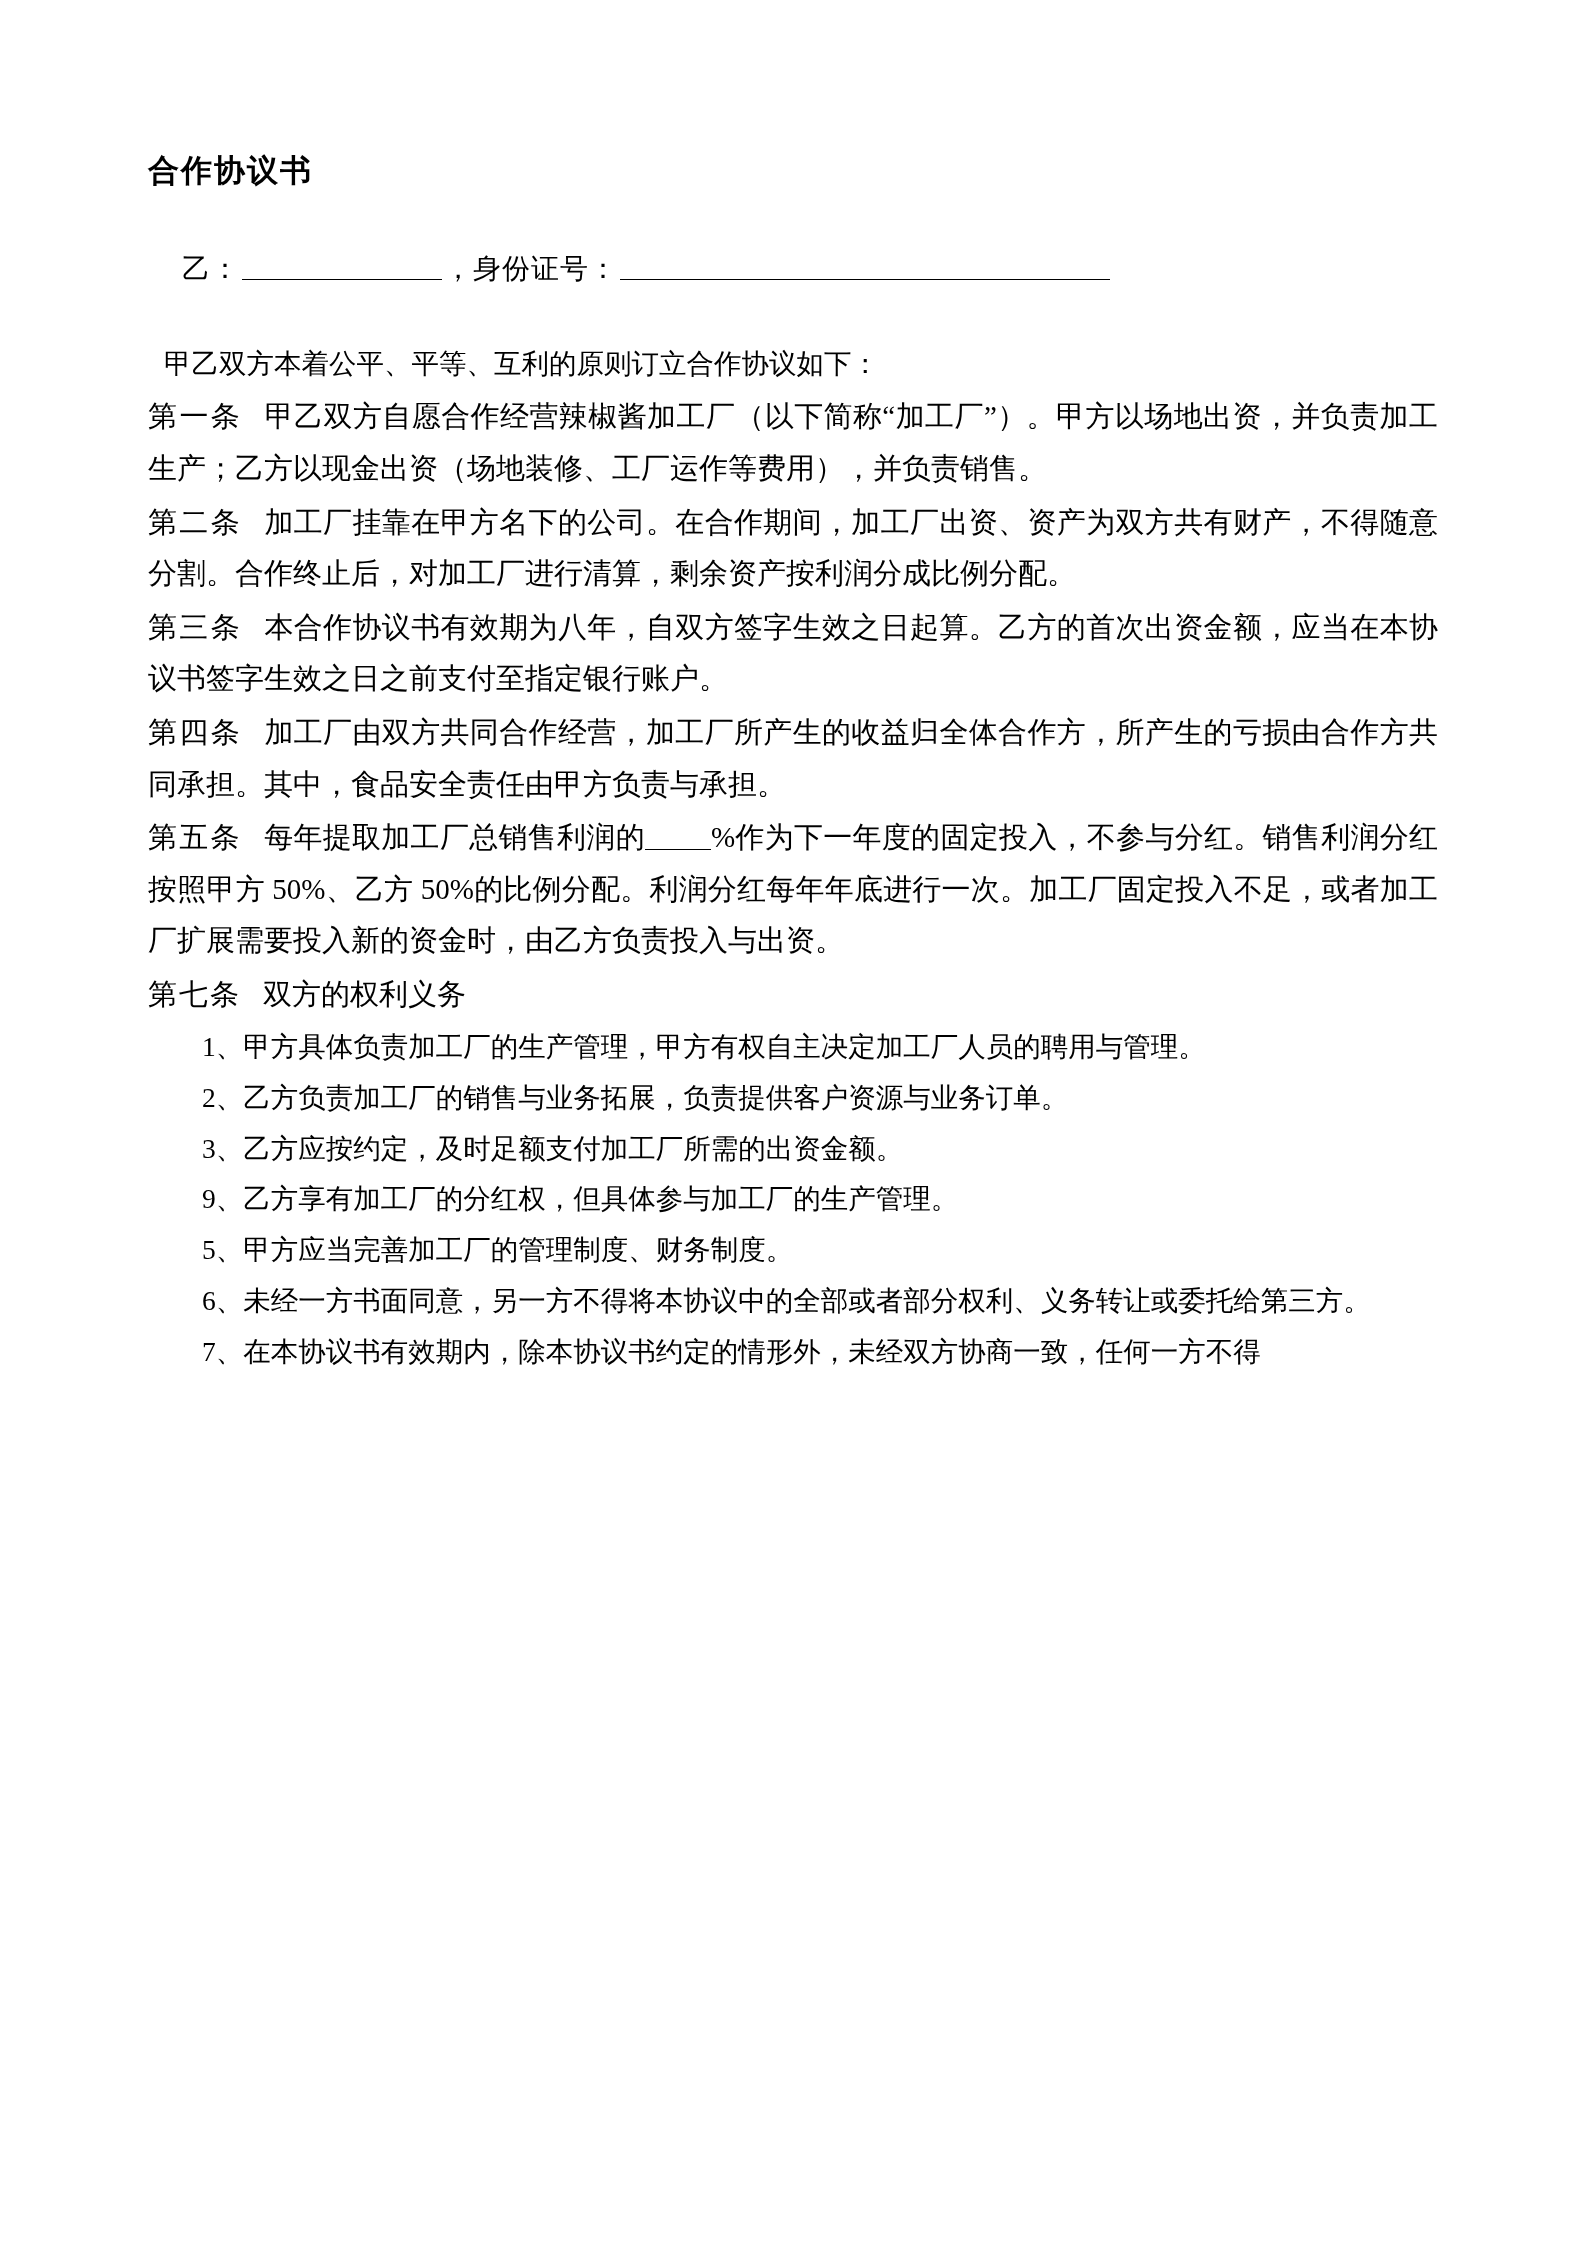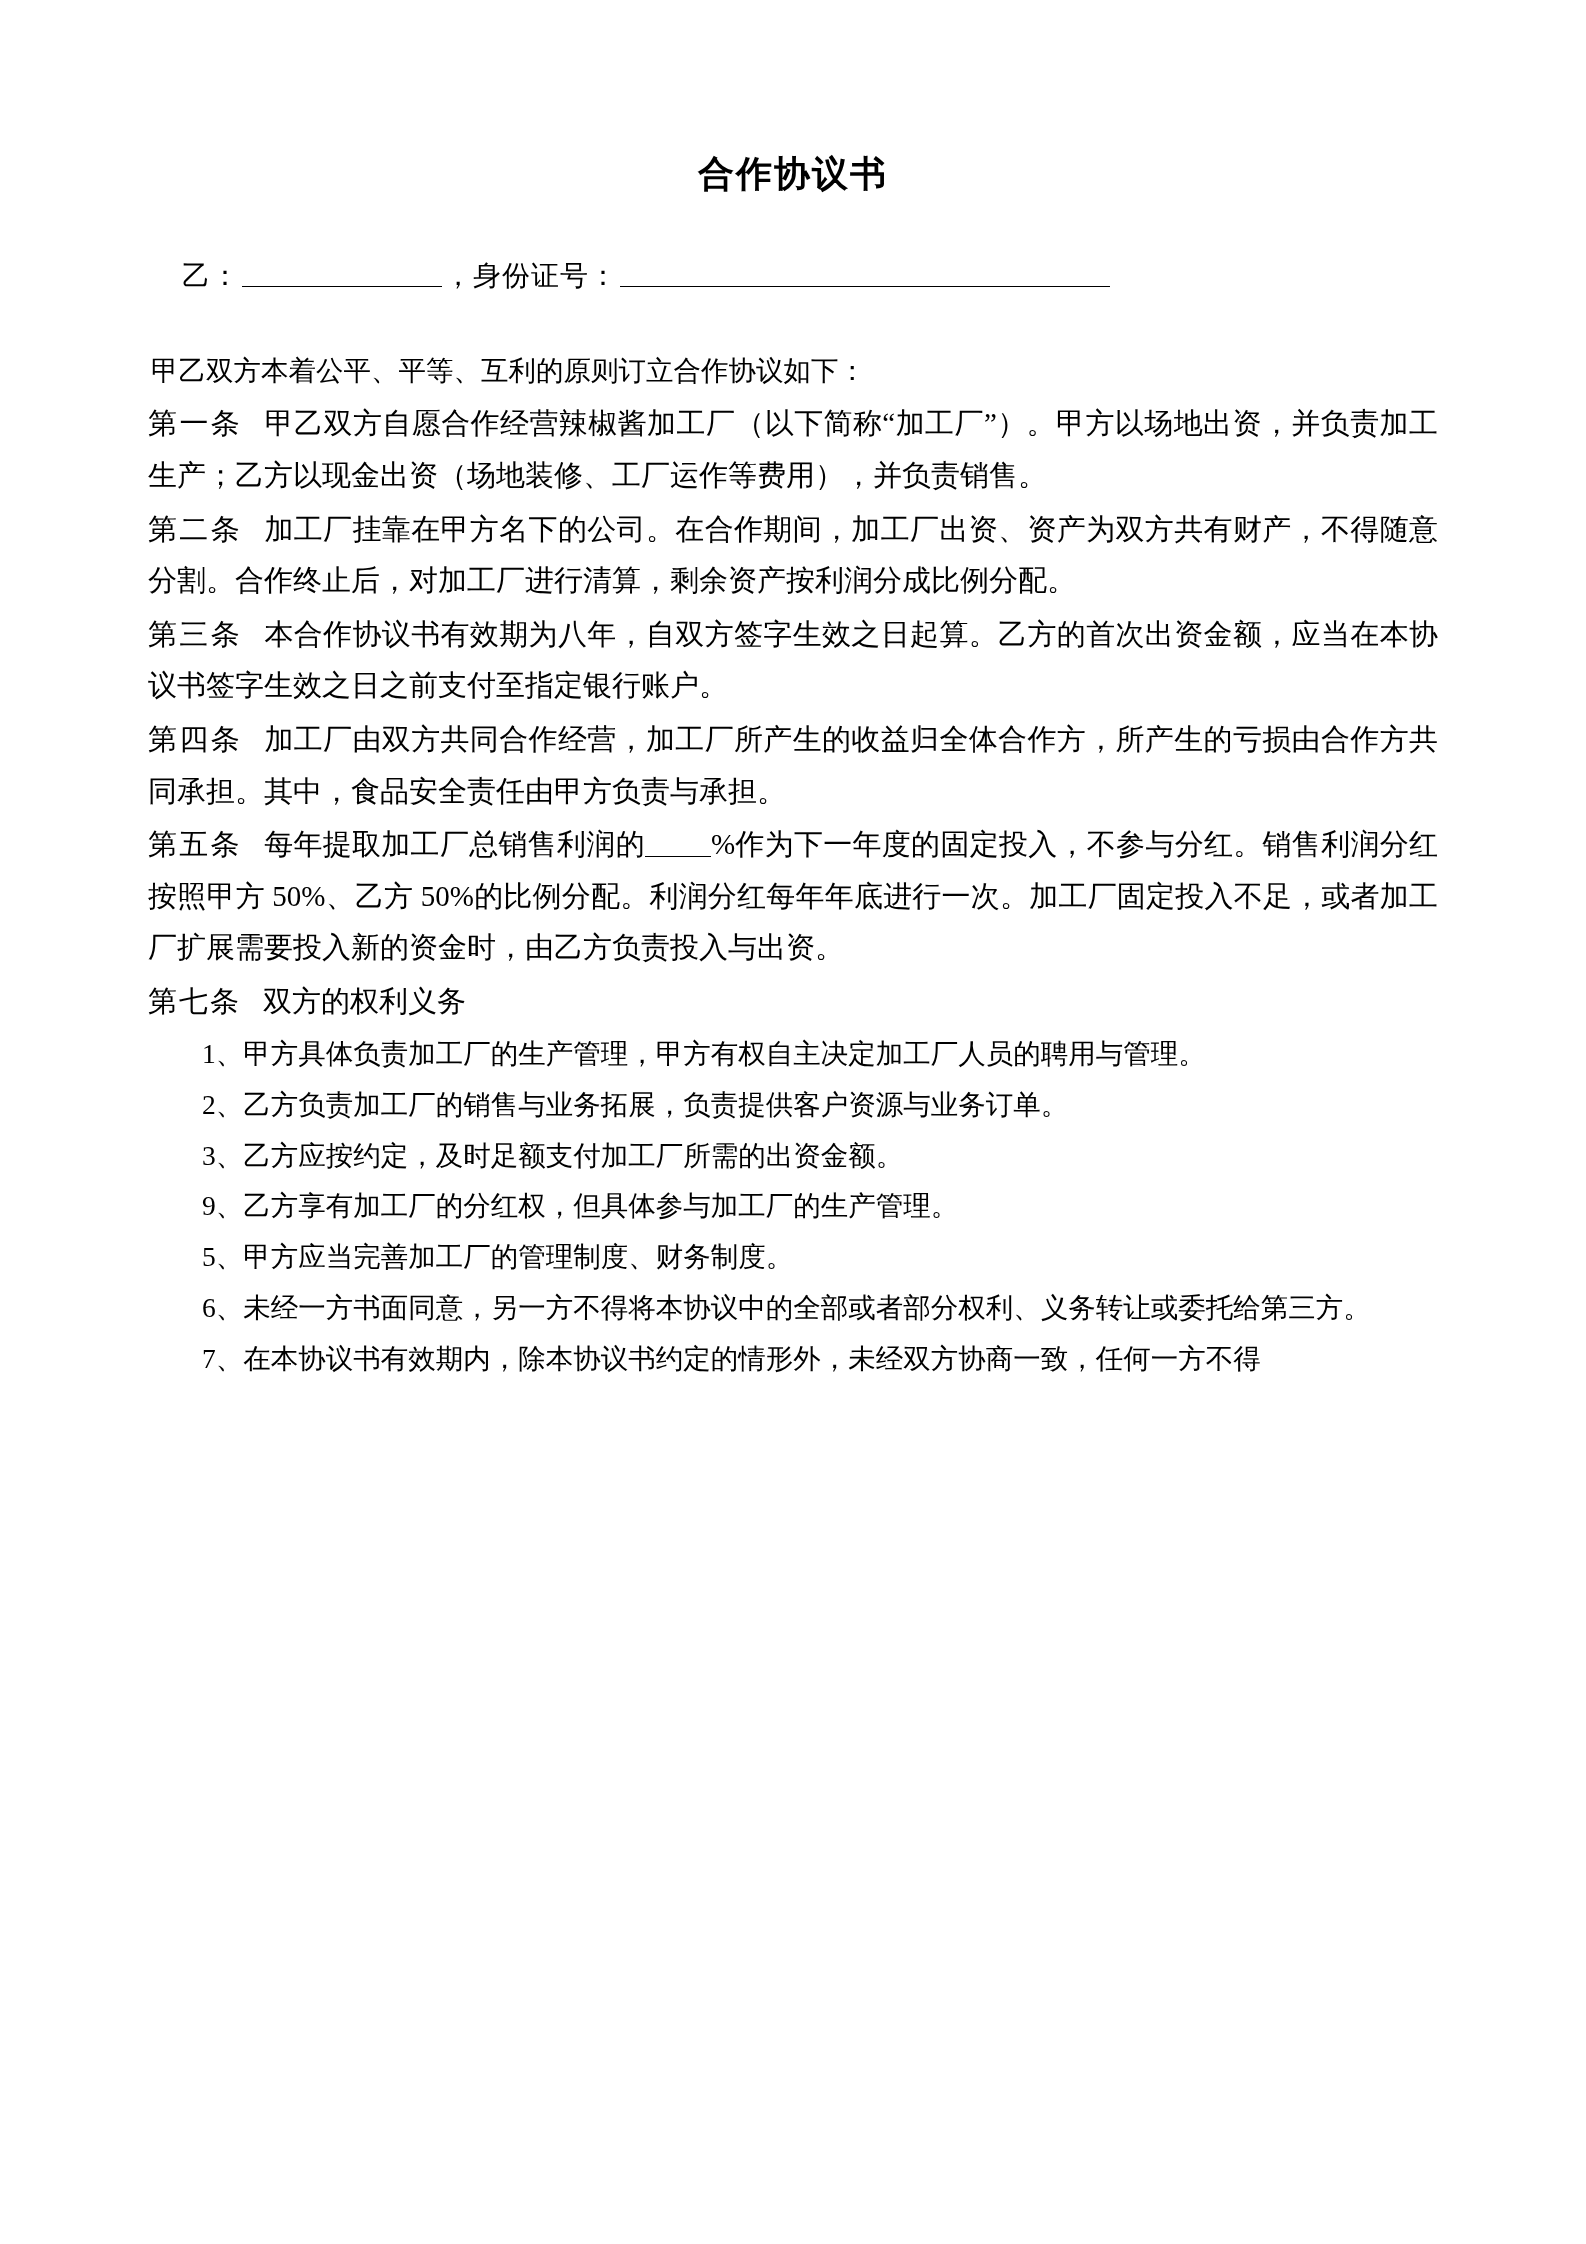"合作协议书" .doc-title { font-size: 36px -> 31px; text-align: center -> none }
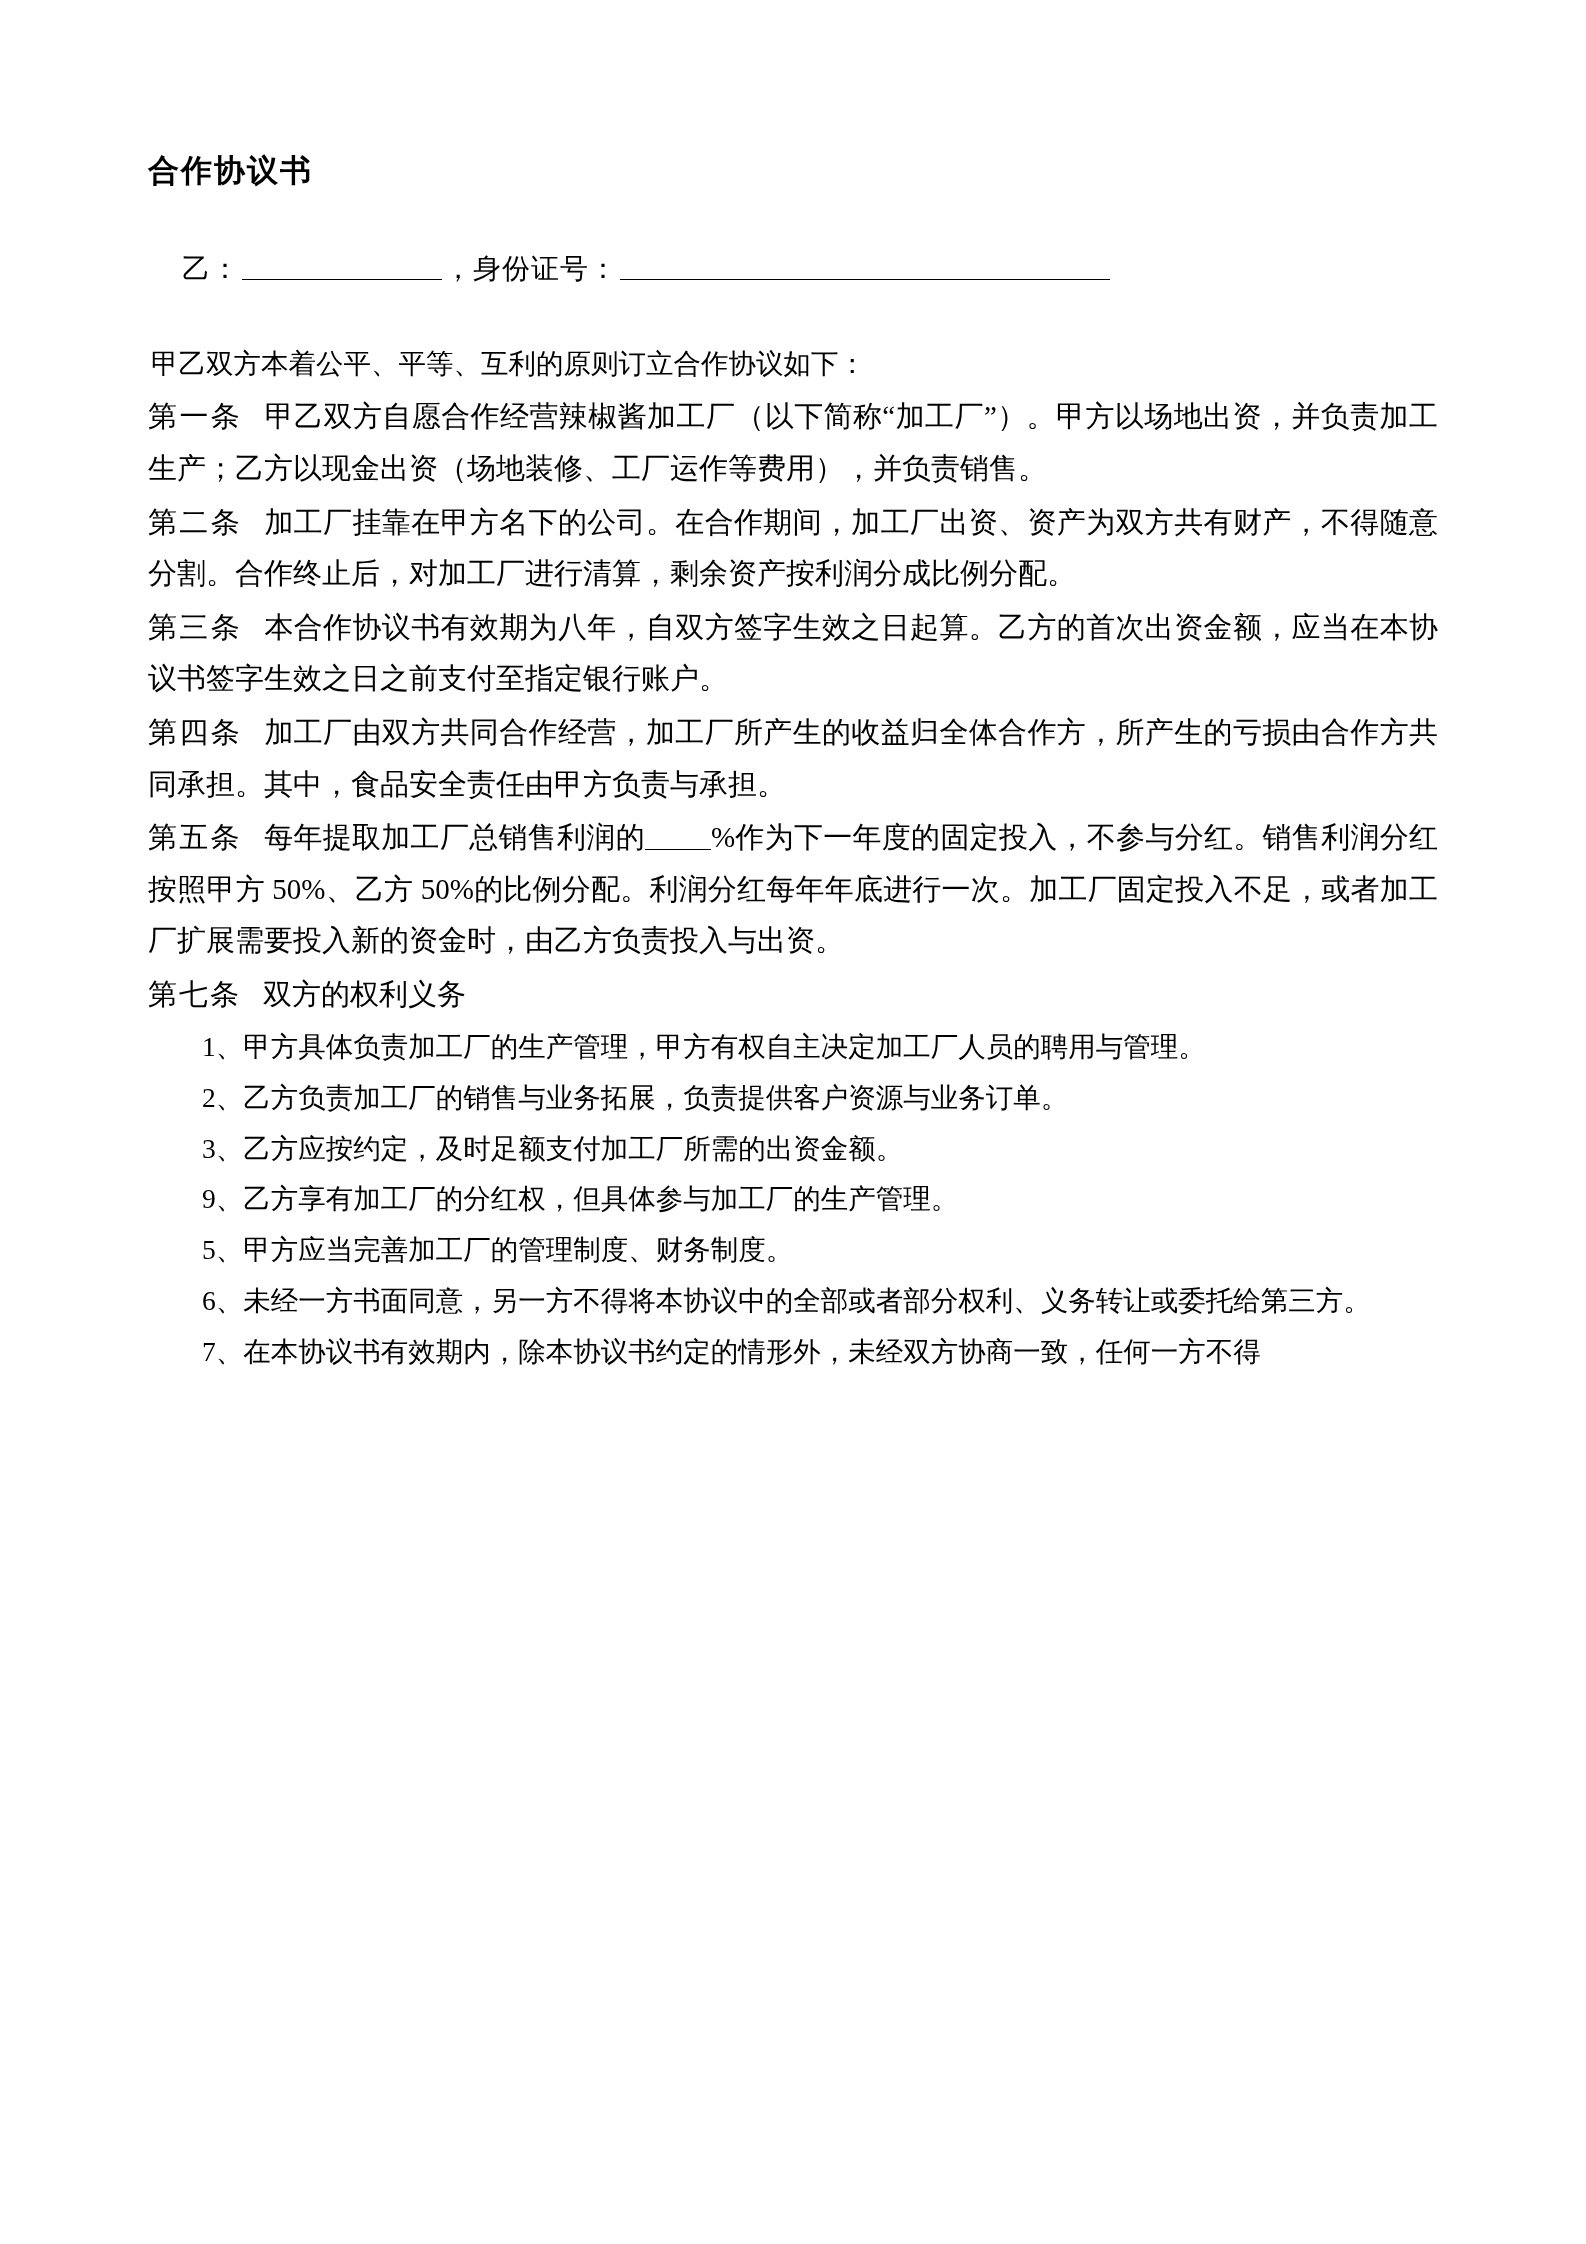"甲乙双方本着公平、平等、互利的原则订立合作协议如下：" .para { margin: 0 0 2px 3px -> 0 0 2px 16px }
